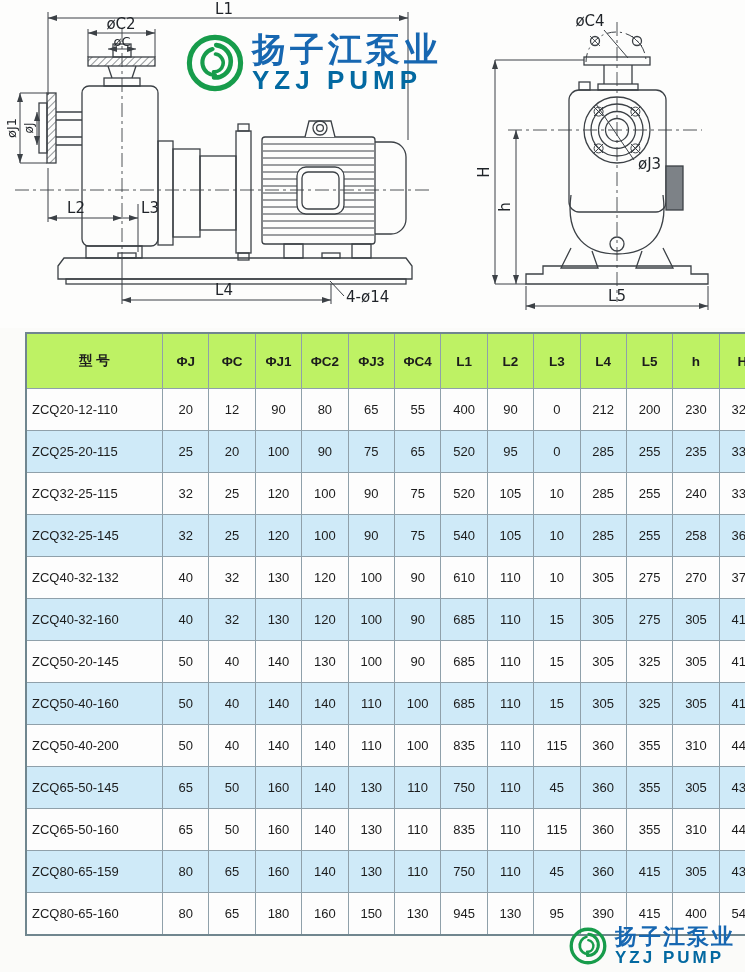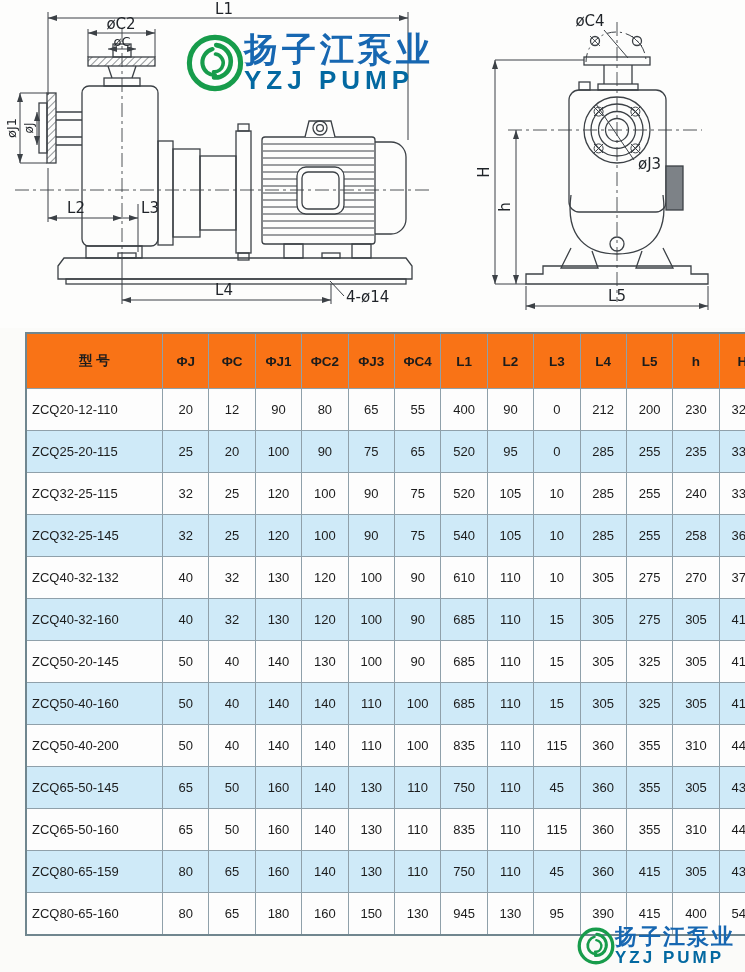"扬子江泵业" .logo { gap: none -> 8px }
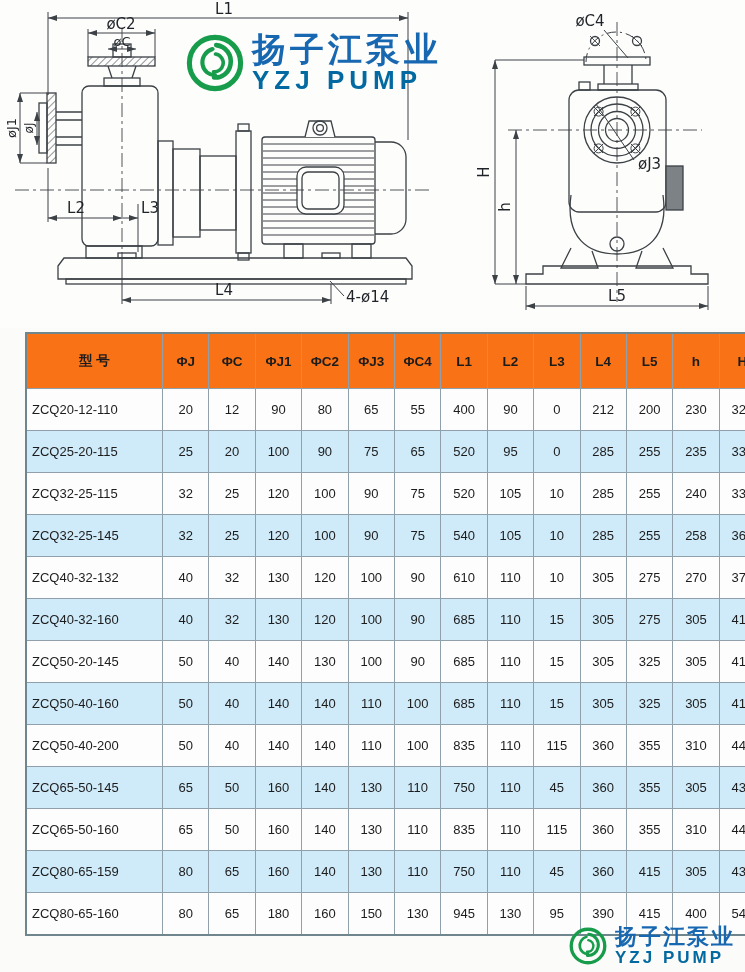"型 号" .spec-table thead th { background: #f97316 -> #bef264 }
